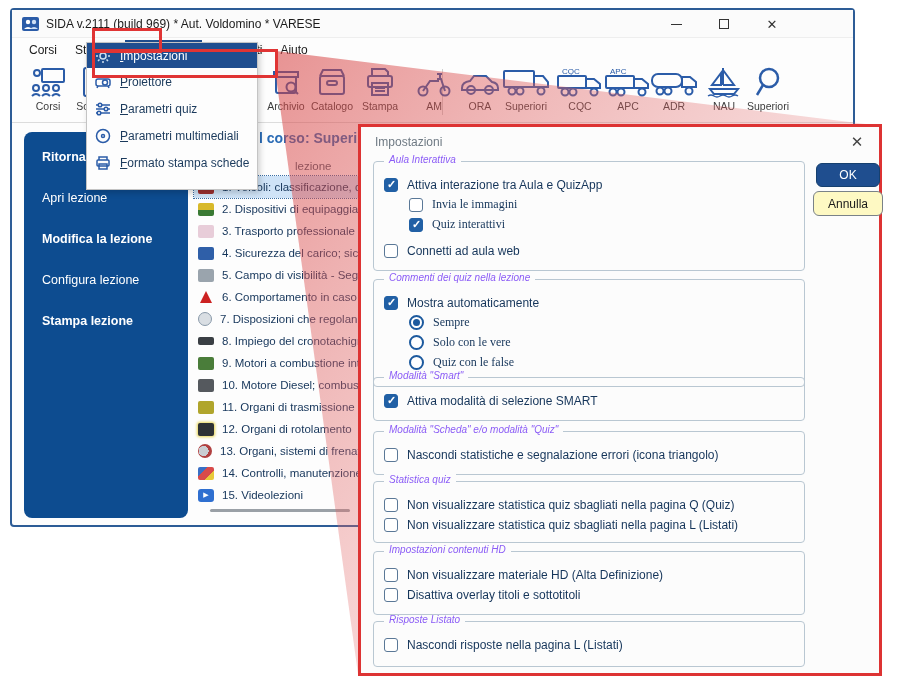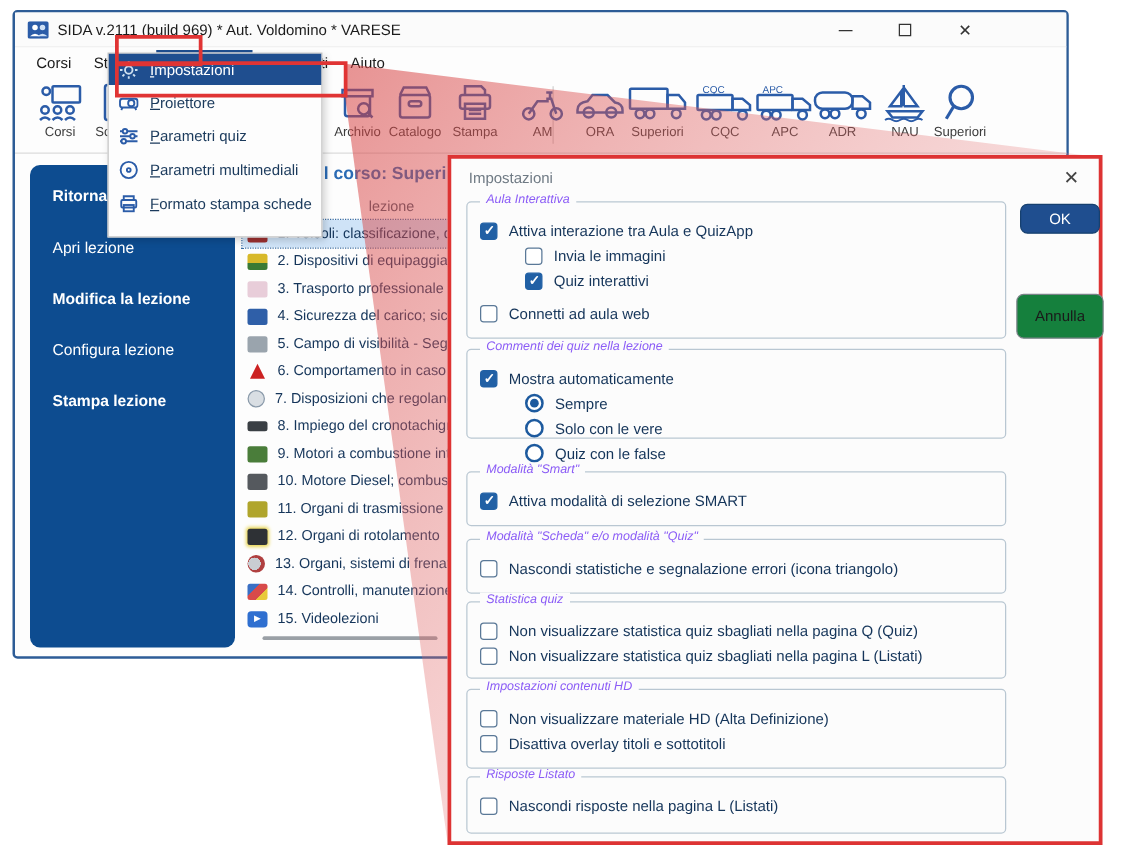"Invia le immagini" .opt.ind { font-family: none -> Liberation Serif, serif; margin-left: 36px -> 25px }
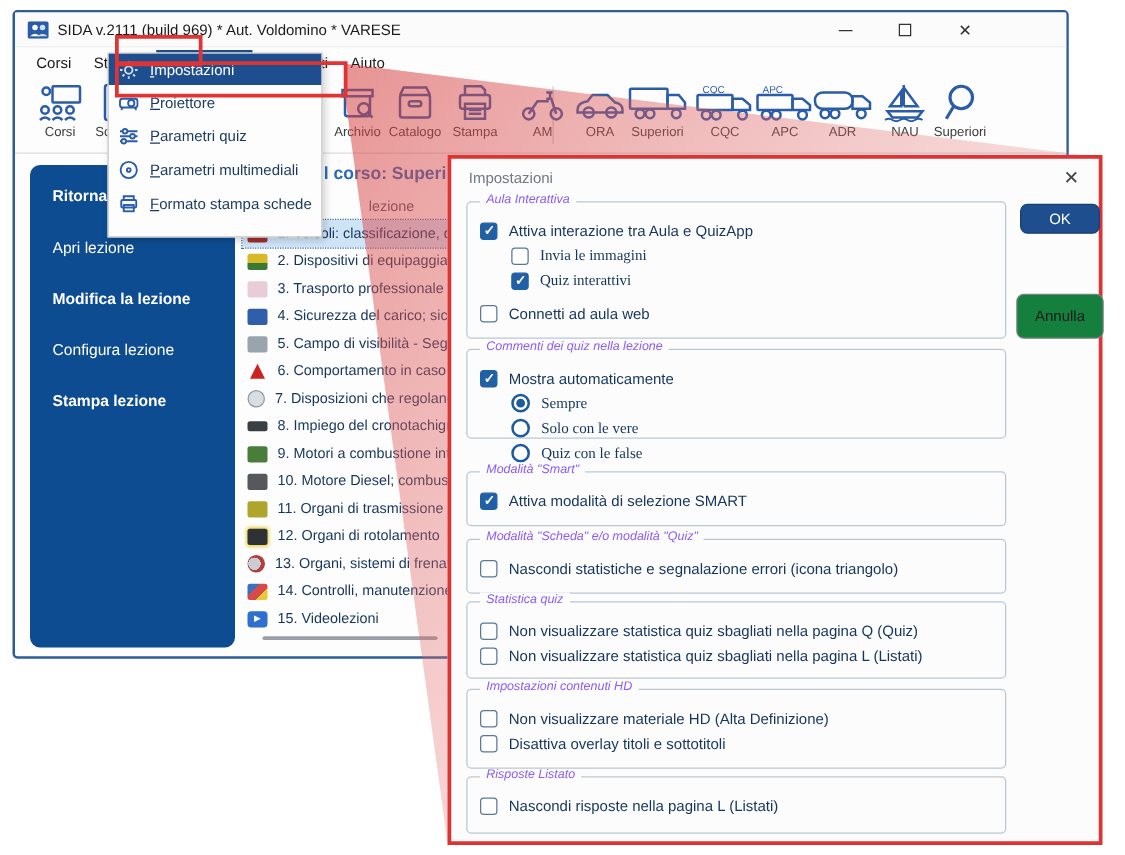"Annulla" .btn-cancel { background: #15803d -> #fef9c3; height: 36px -> 25px; margin-top: 44px -> none }
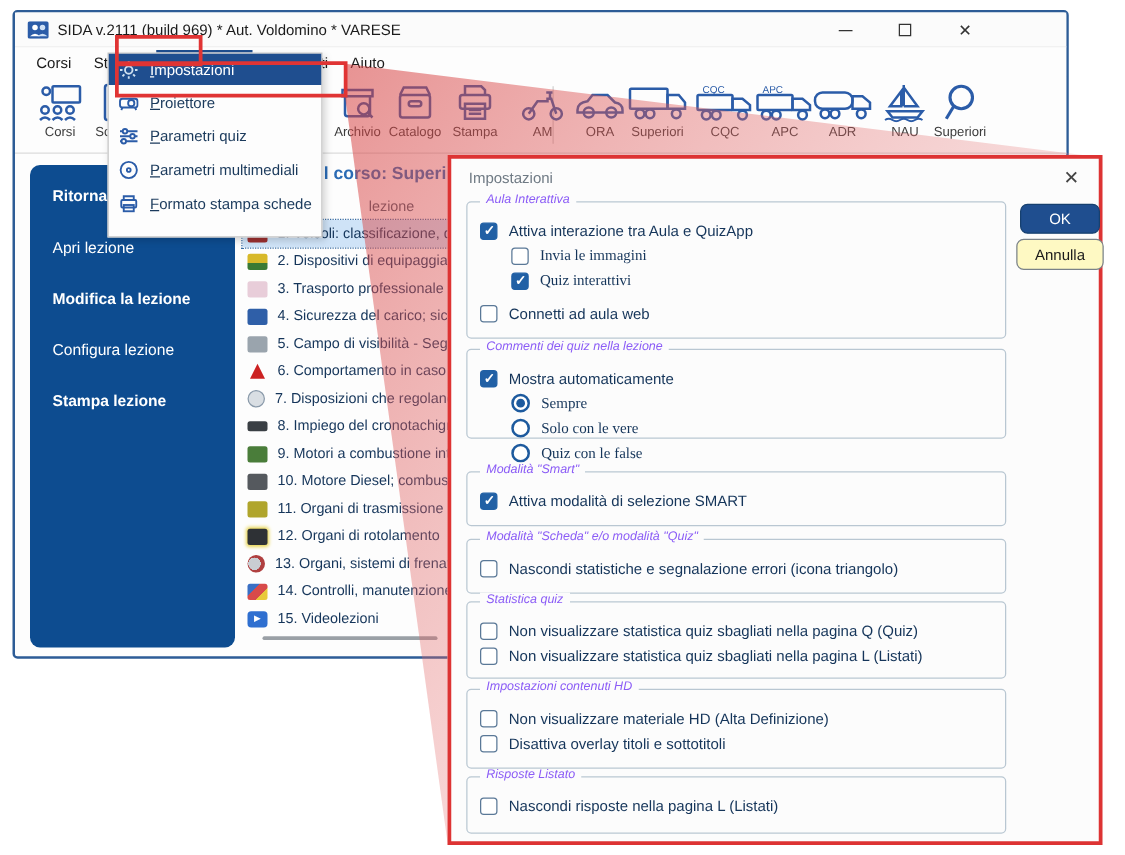"Commenti dei quiz nella lezione" .g2 { height: 72px -> 108px }
